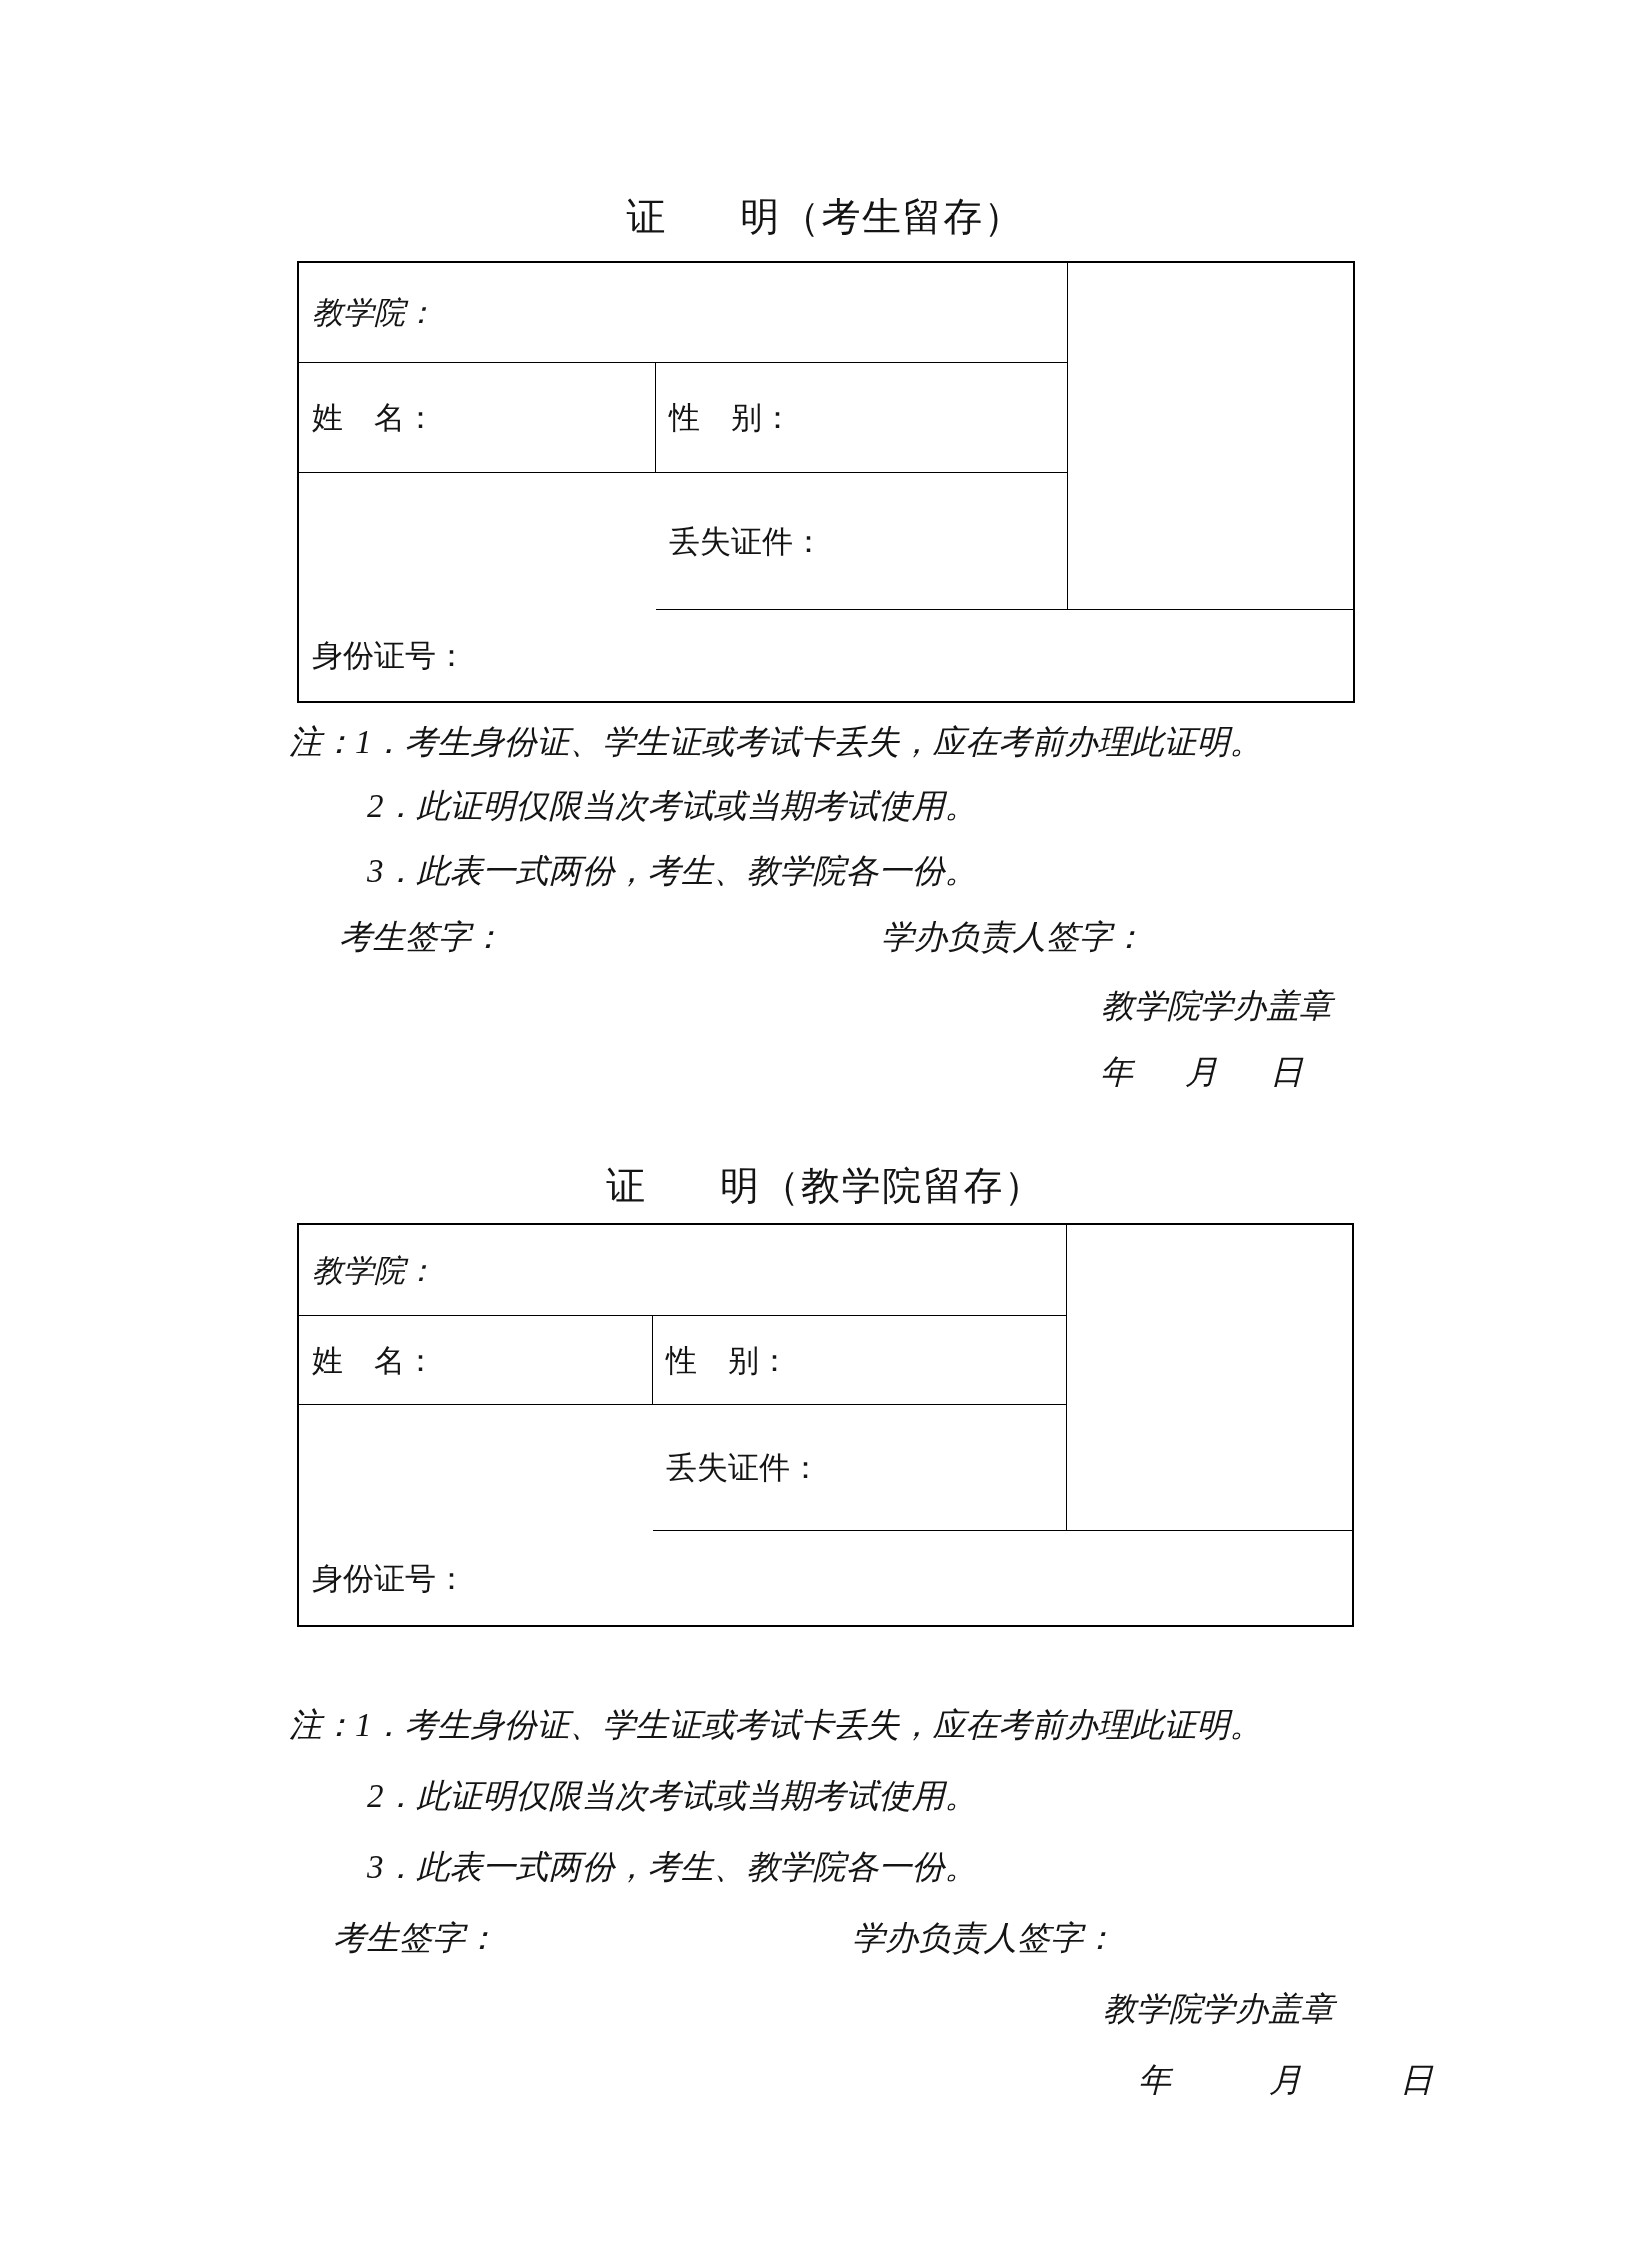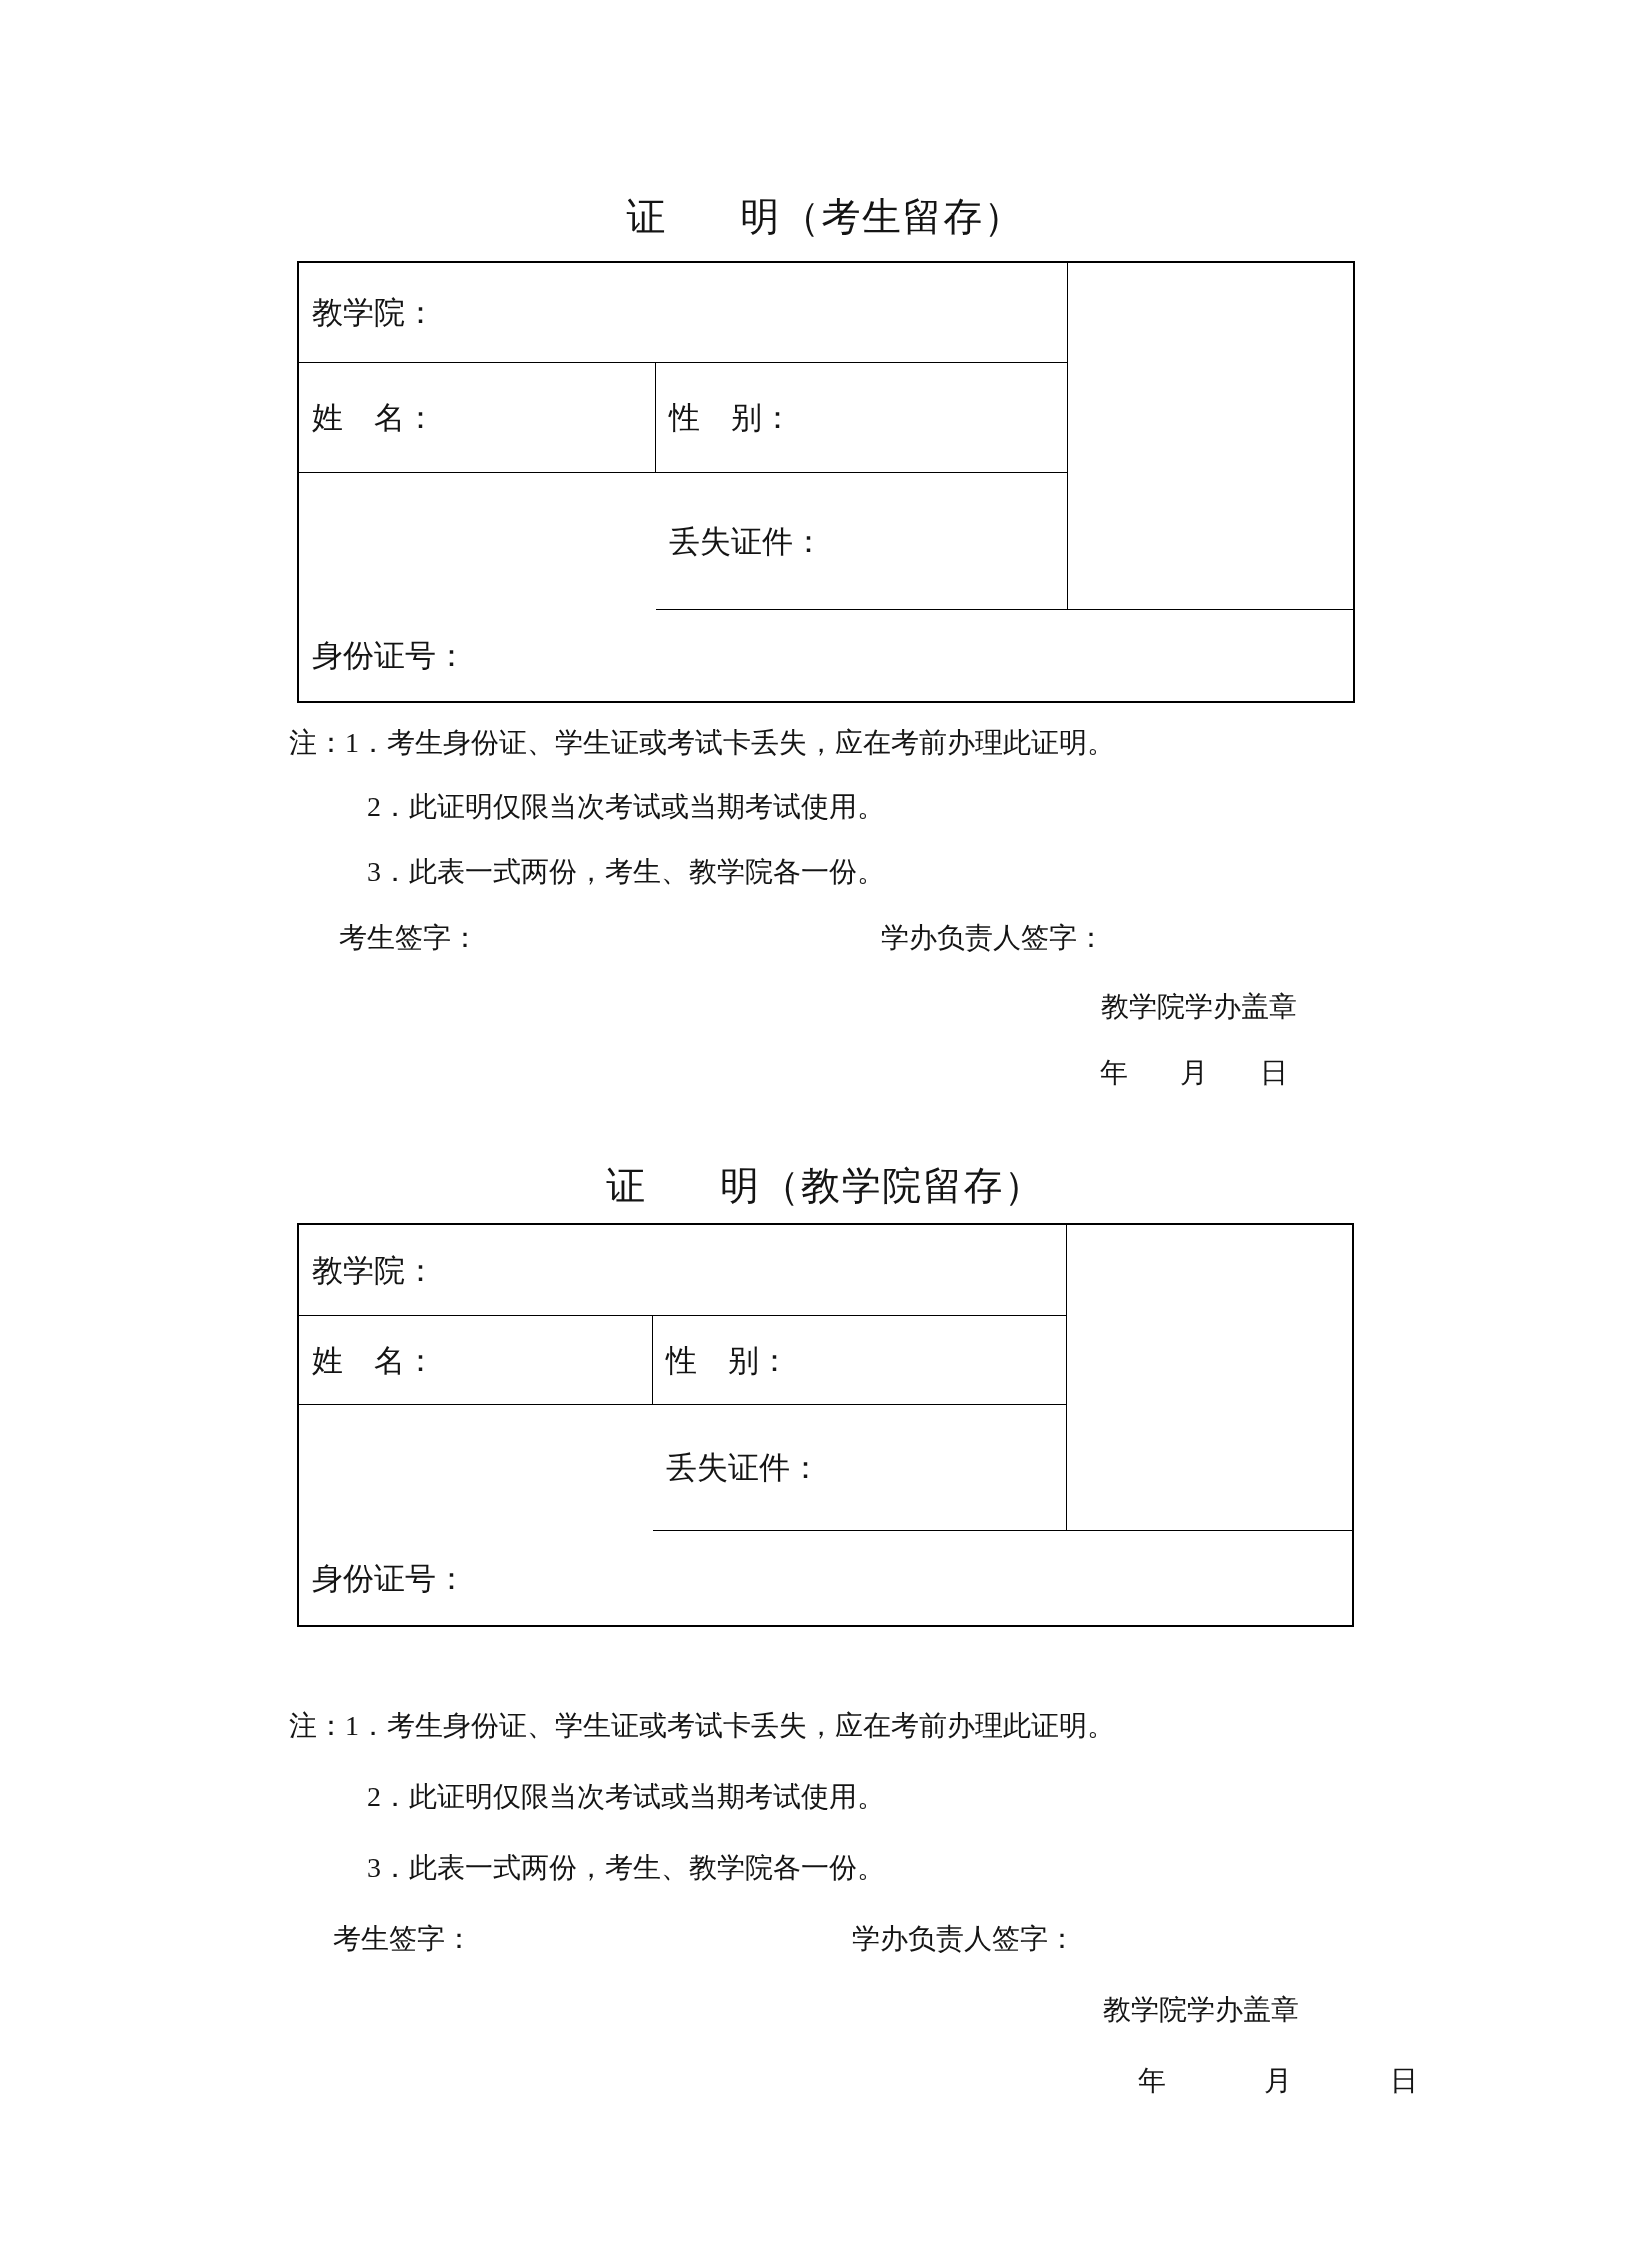"教学院：" .span2 { font-style: none -> italic }
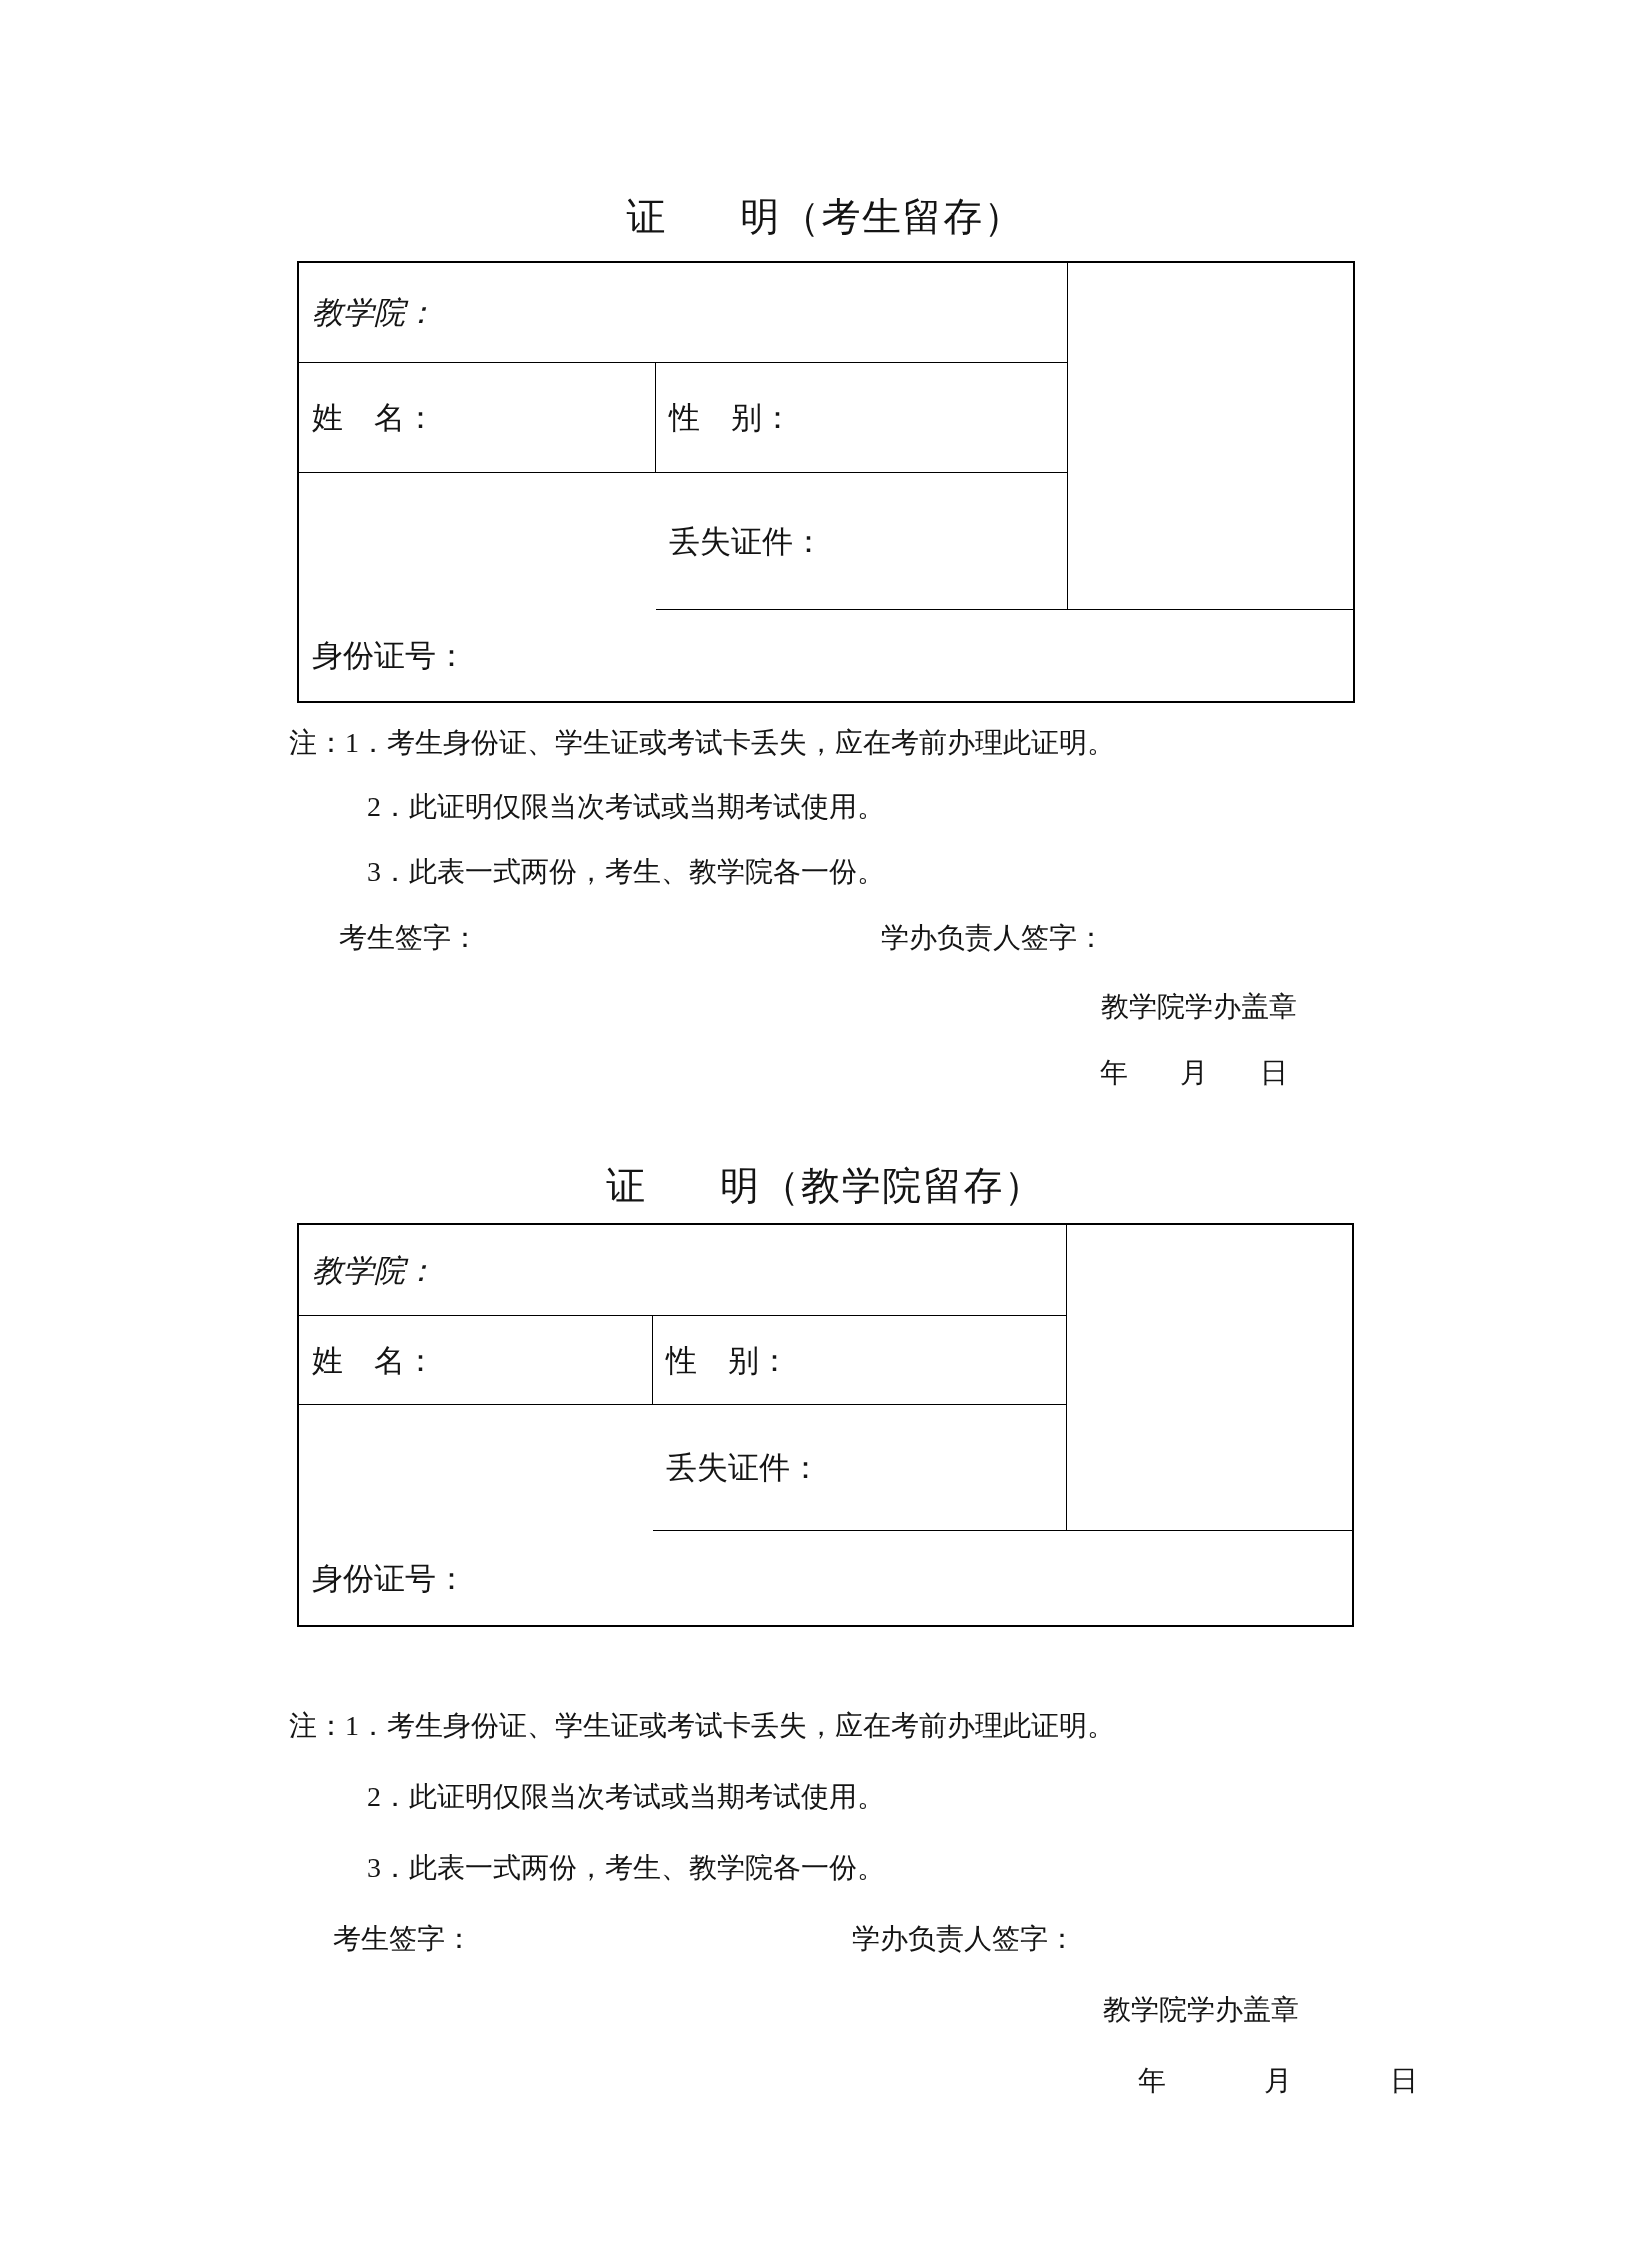"注：1．考生身份证、学生证或考试卡丢失，应在考前办理此证明。" .txt { font-size: 28px -> 33px; font-style: none -> italic }
